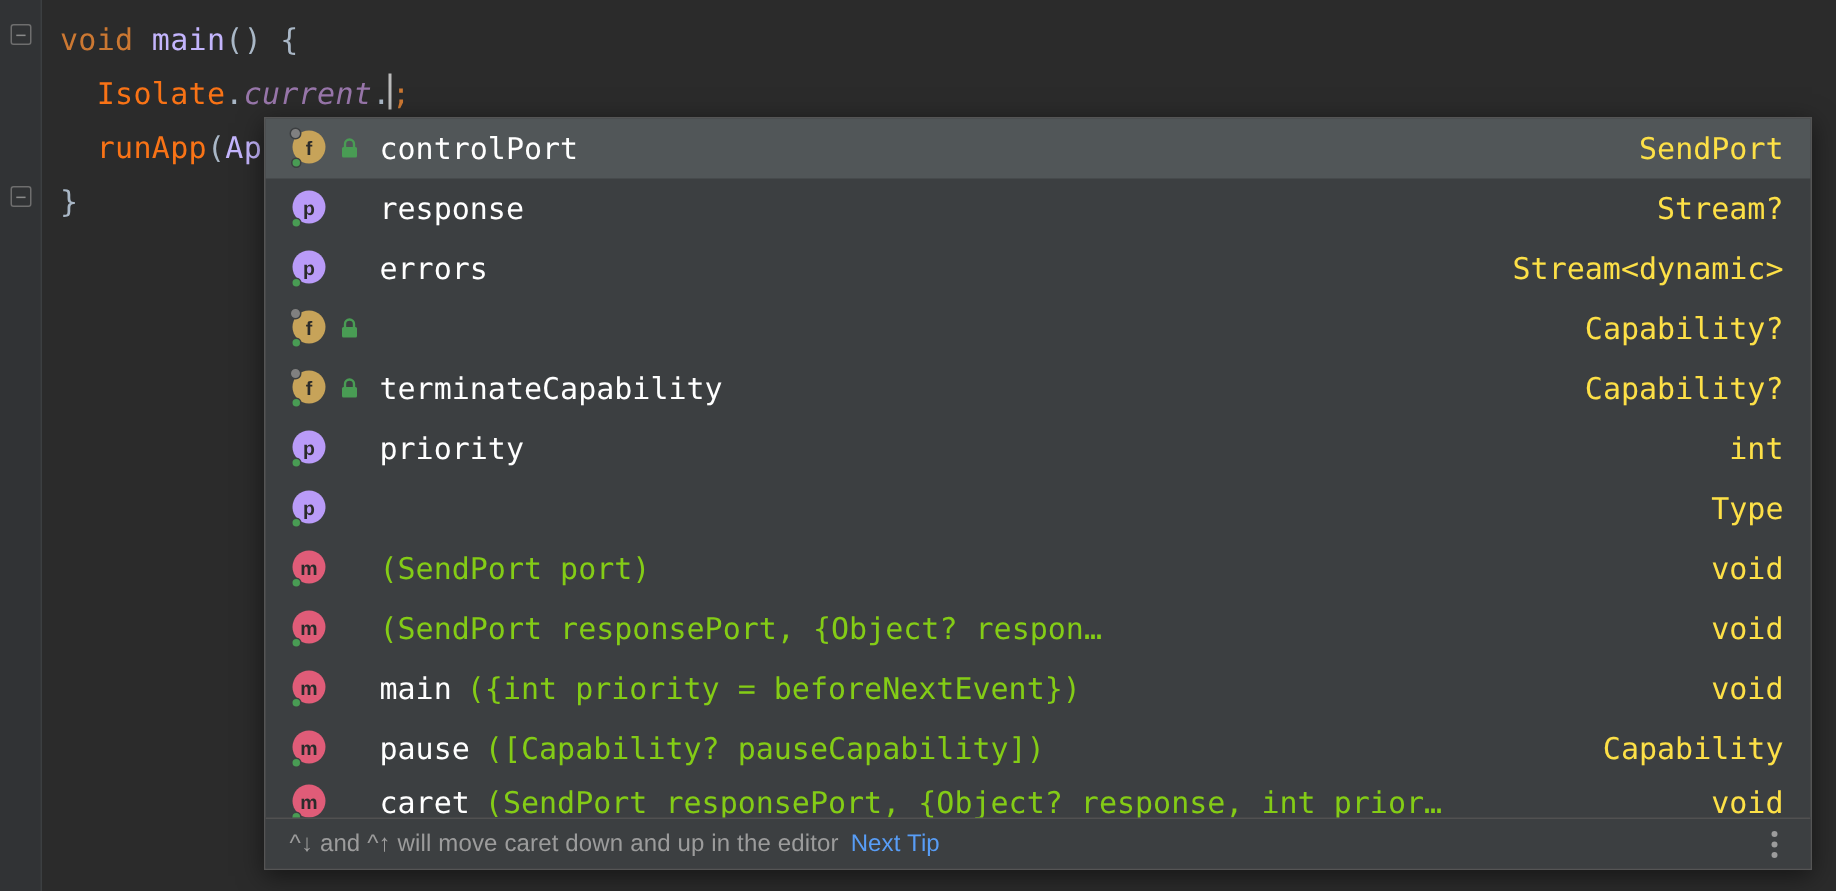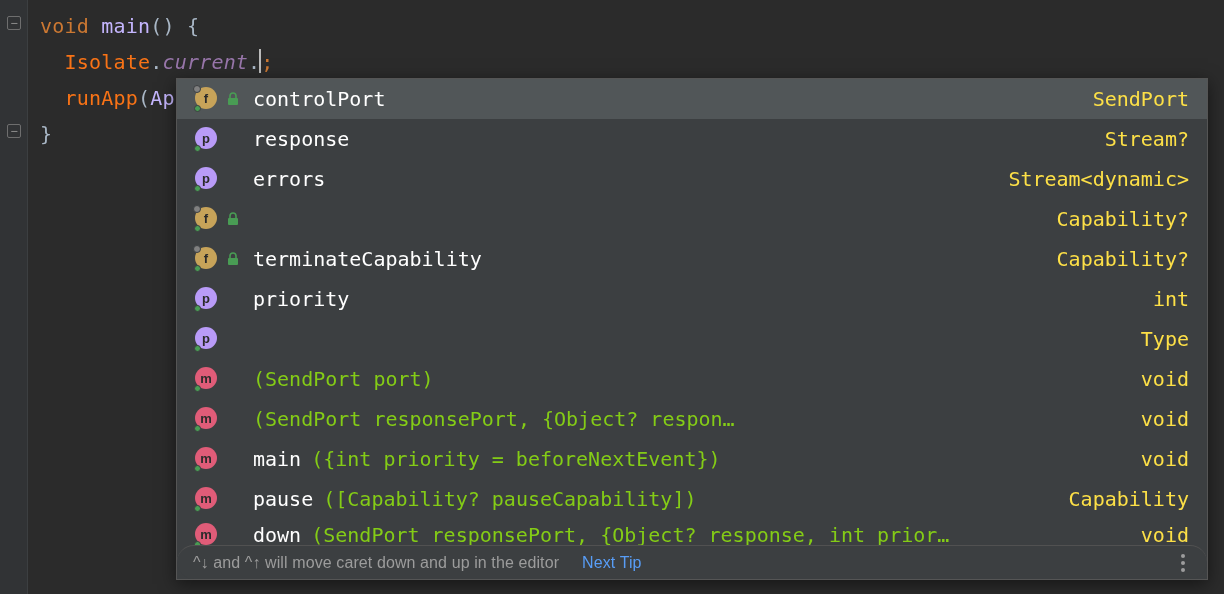"down" span.iname { text: down -> caret }
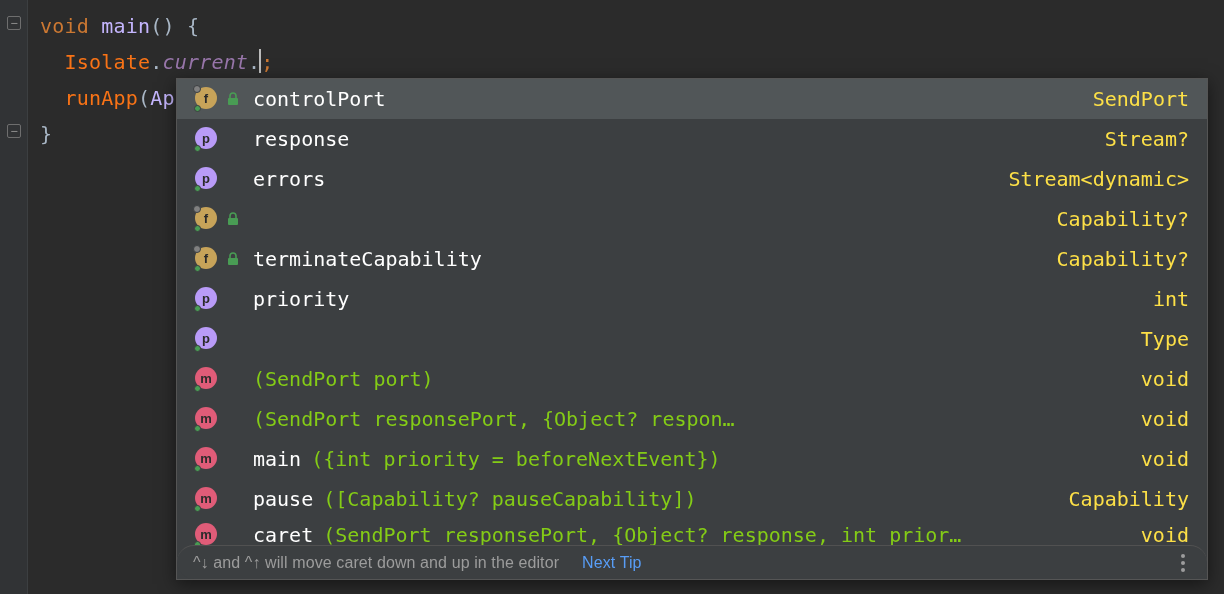"^↓ and ^↑ will move" .footer { border-radius: 17px -> none }
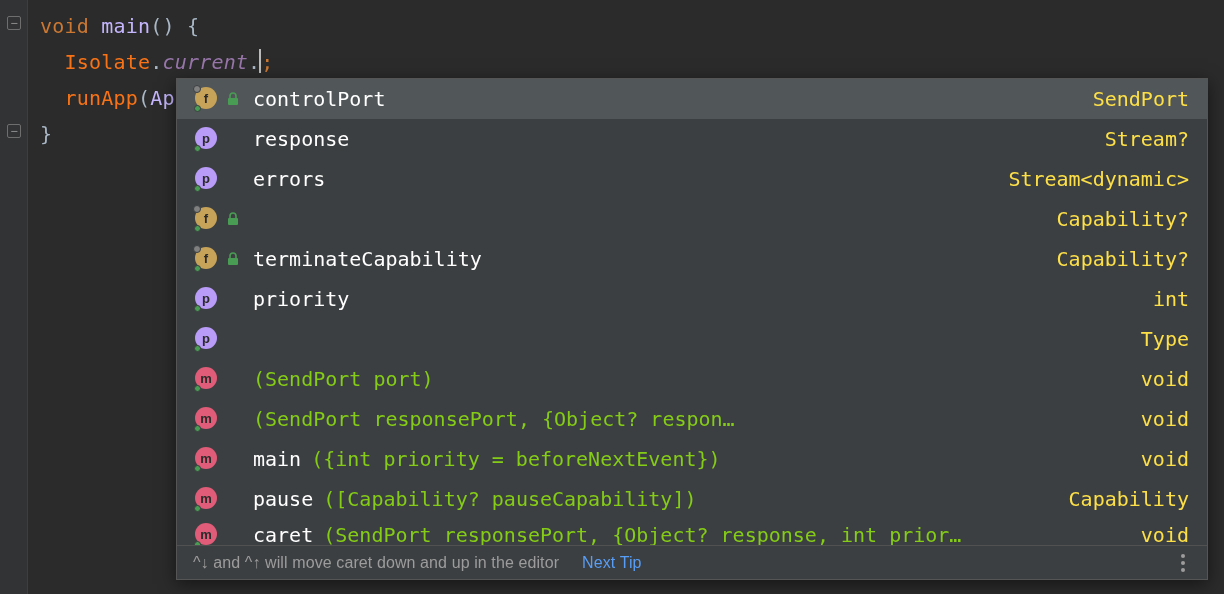"Next Tip" .footer .link { margin-left: 23px -> 8px }
